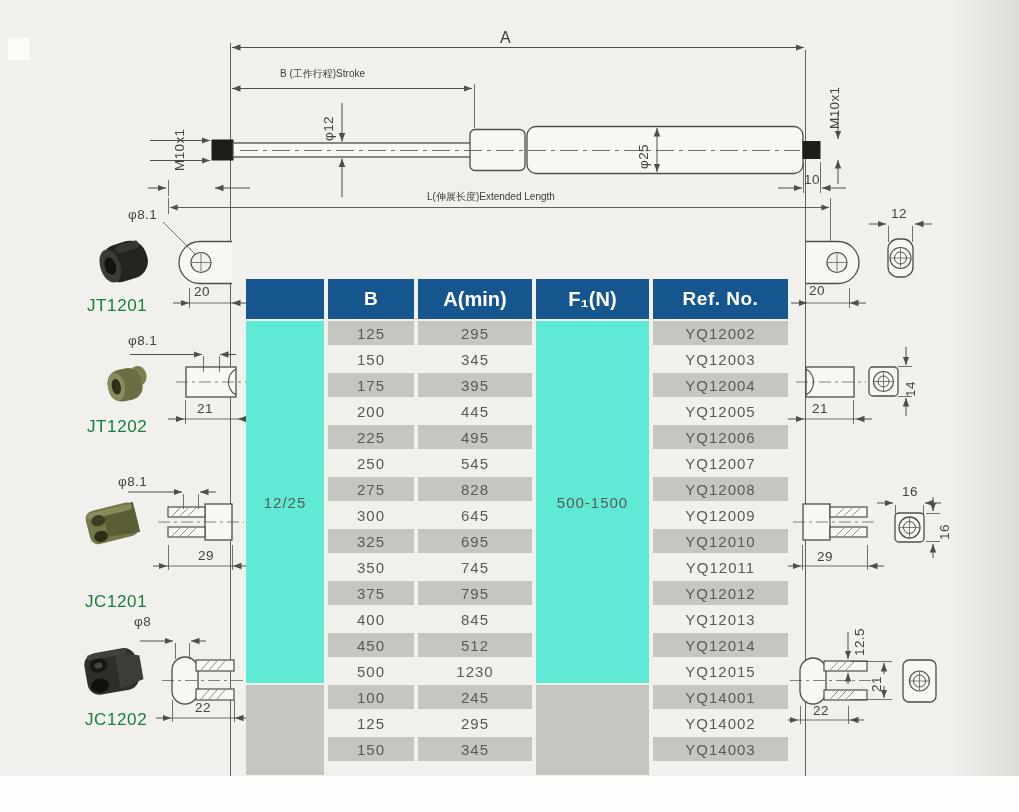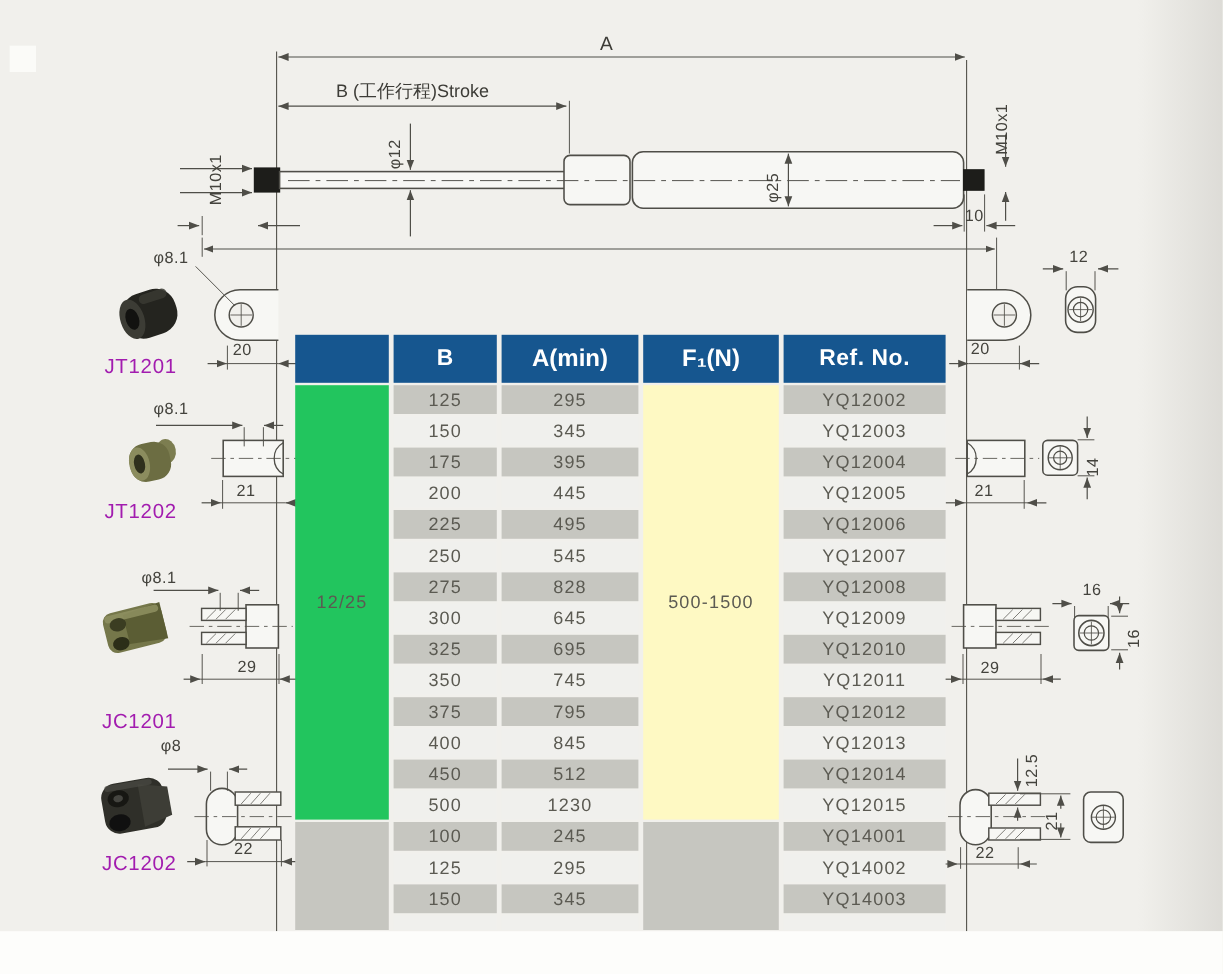"B (工作行程)Stroke" .big-label { font-size: 15px -> 10px }
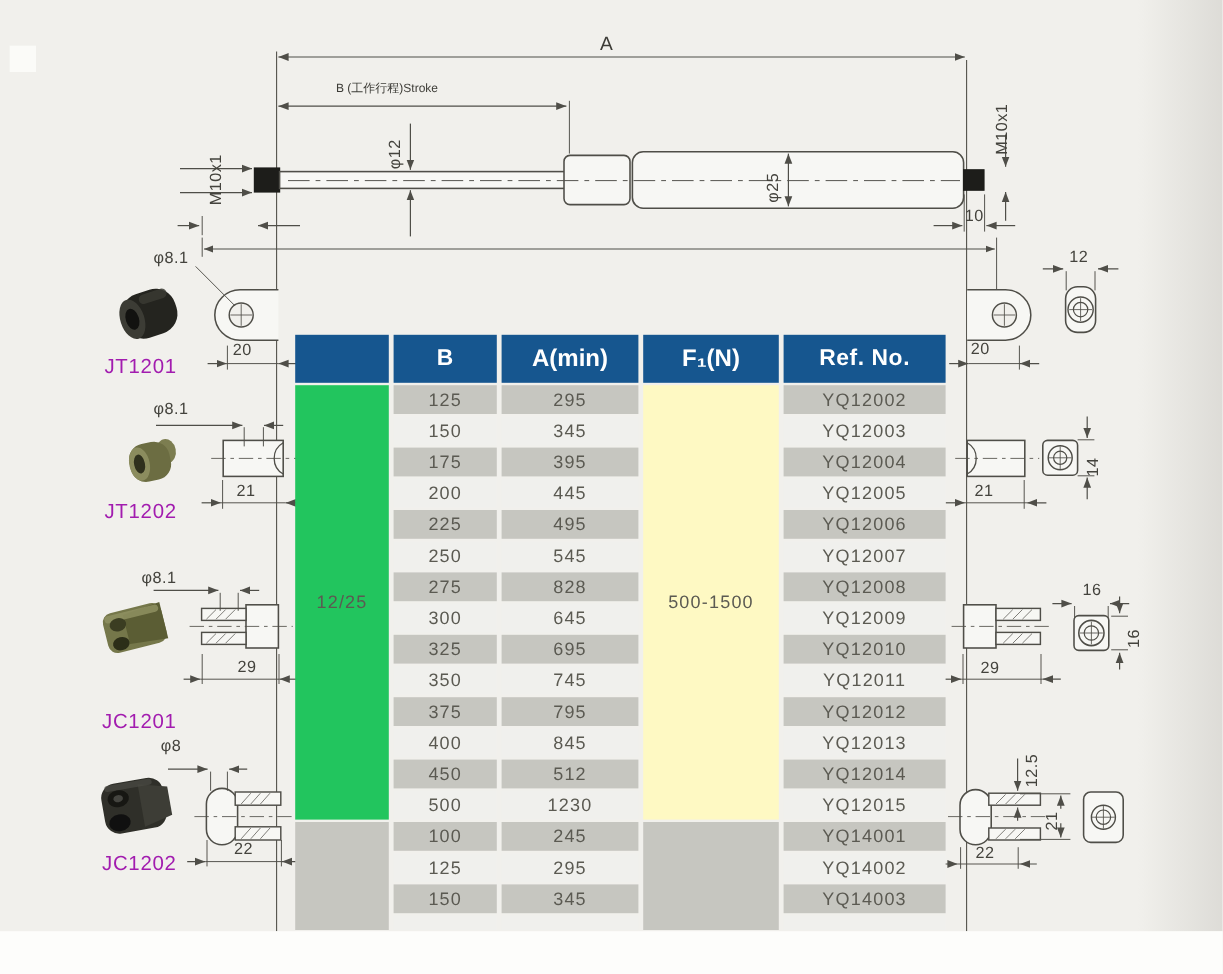"L(伸展长度)Extended Length" div.big-label { html: none -> <div>L(伸展长度)Extended Length</div> }
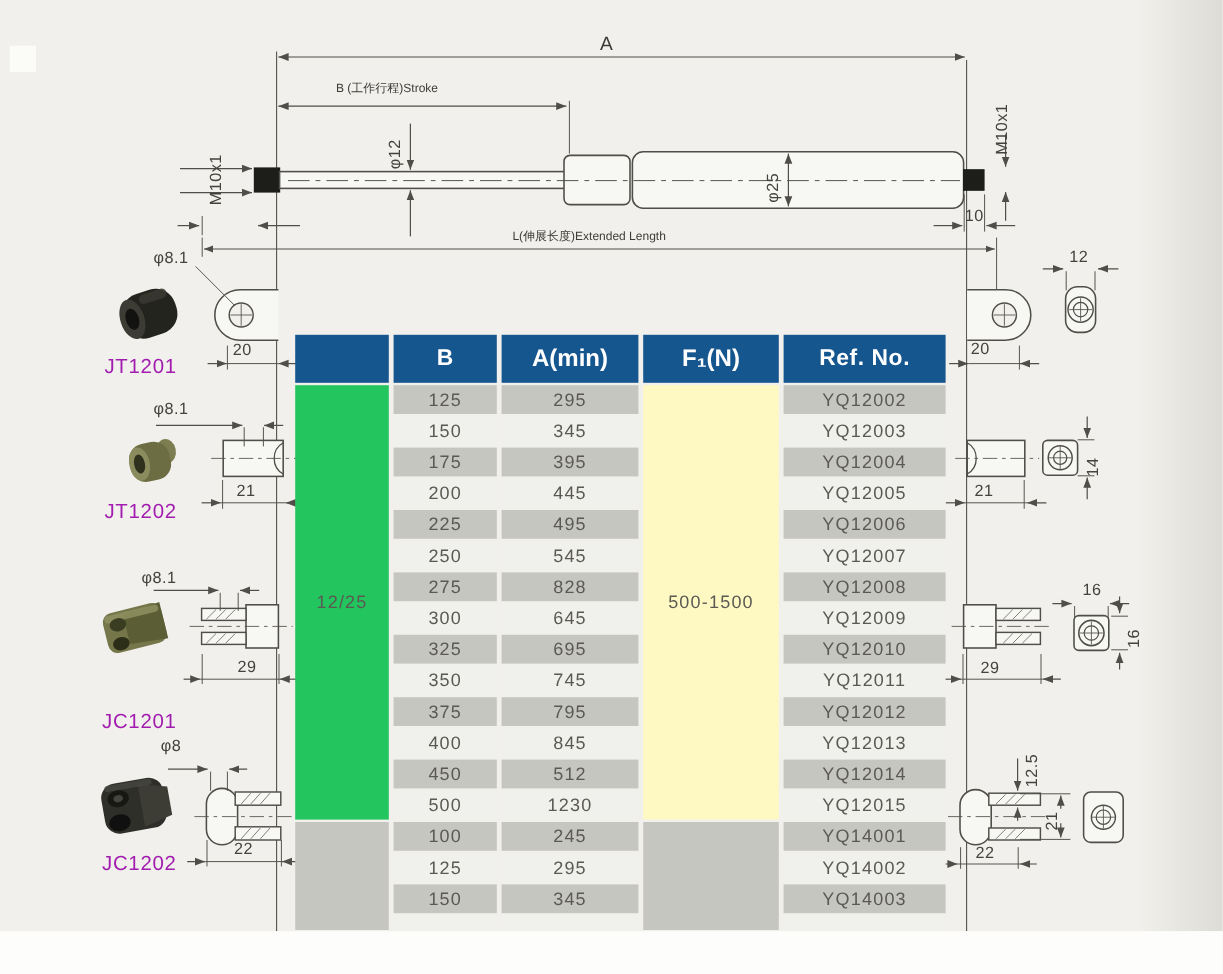"JT1201" .part-label { color: #a21caf -> #15803d }
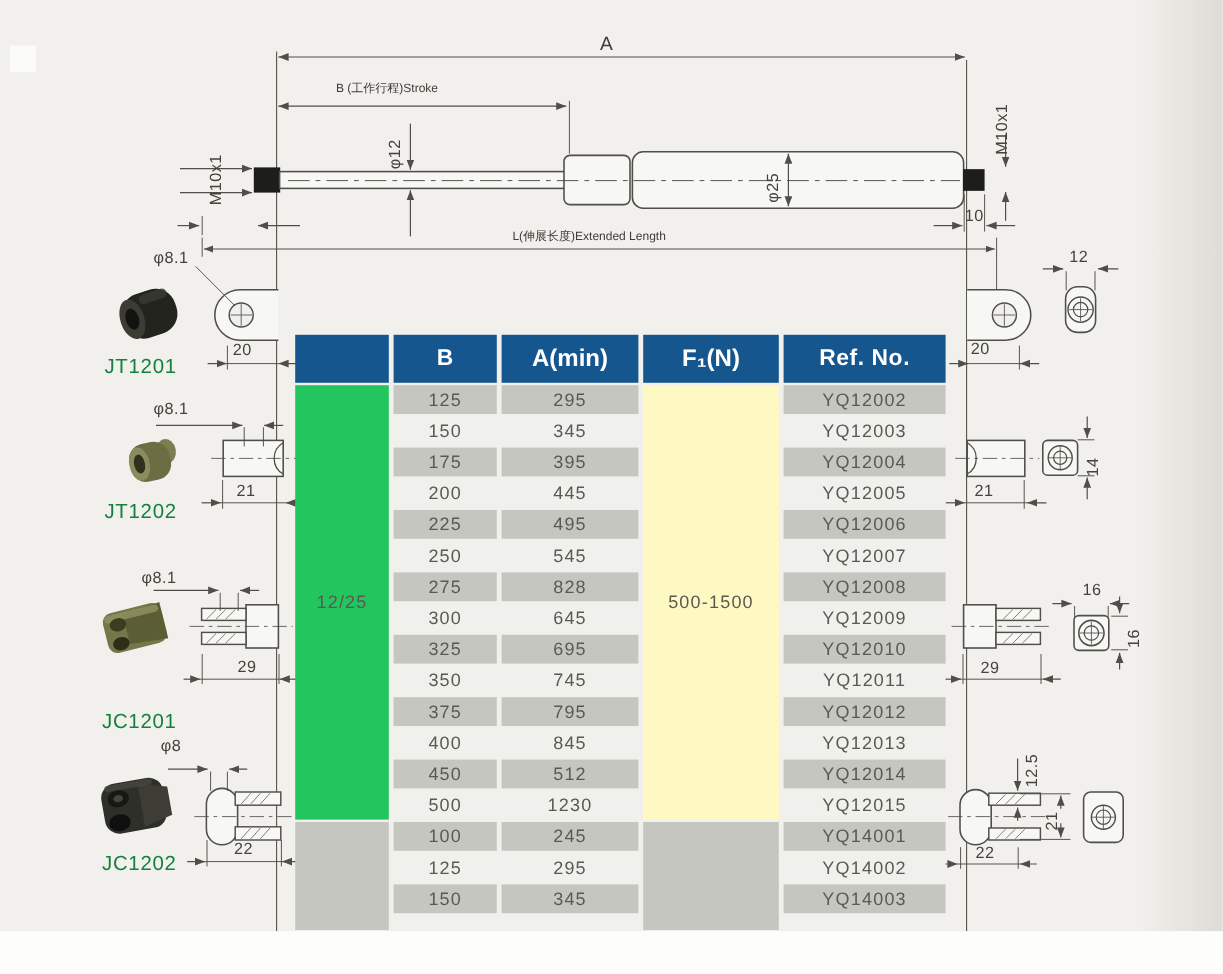"12/25" td.size1 { background: #22c55e -> #5eead4 }
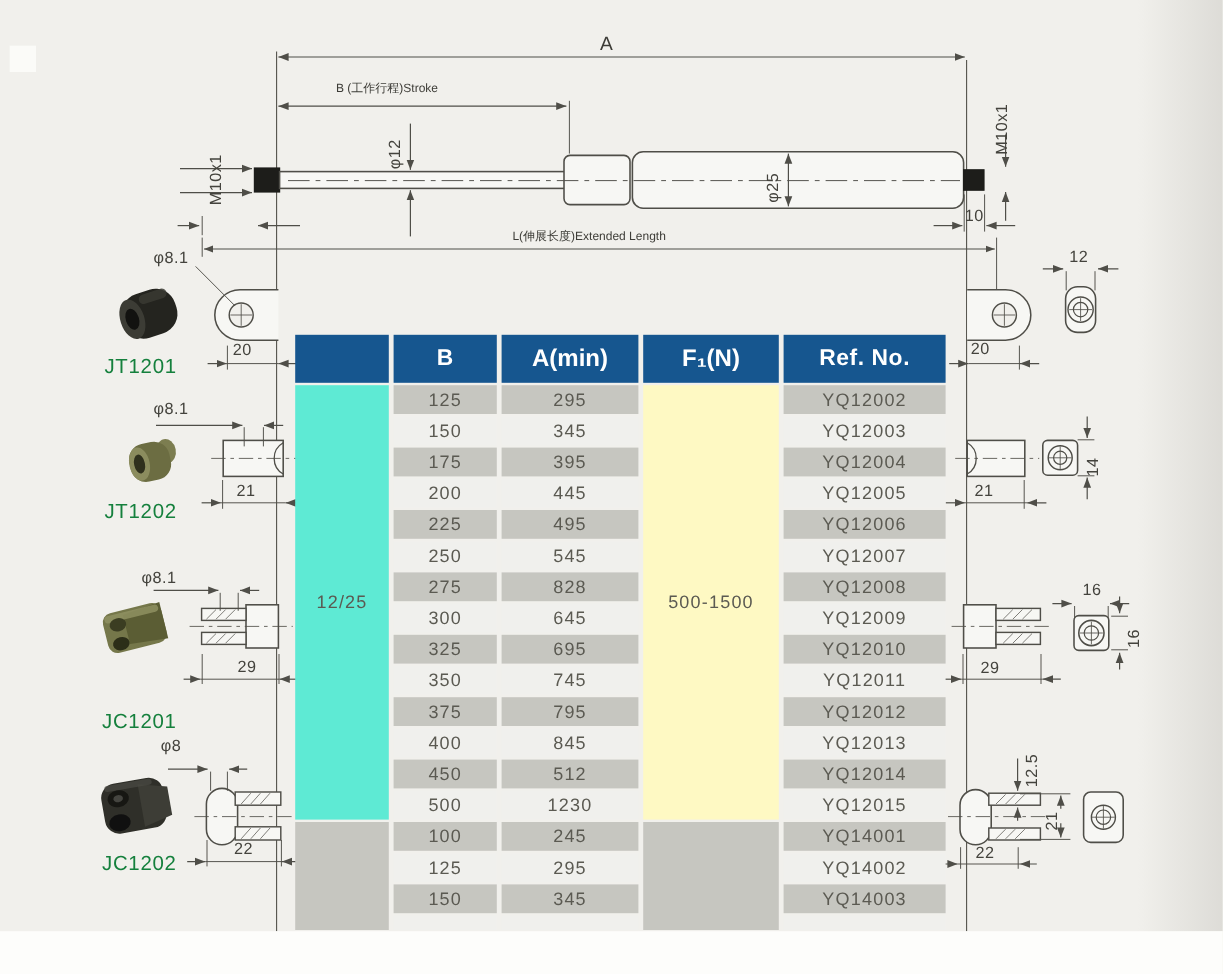"500-1500" td.force1 { background: #fef9c3 -> #5eead4 }
